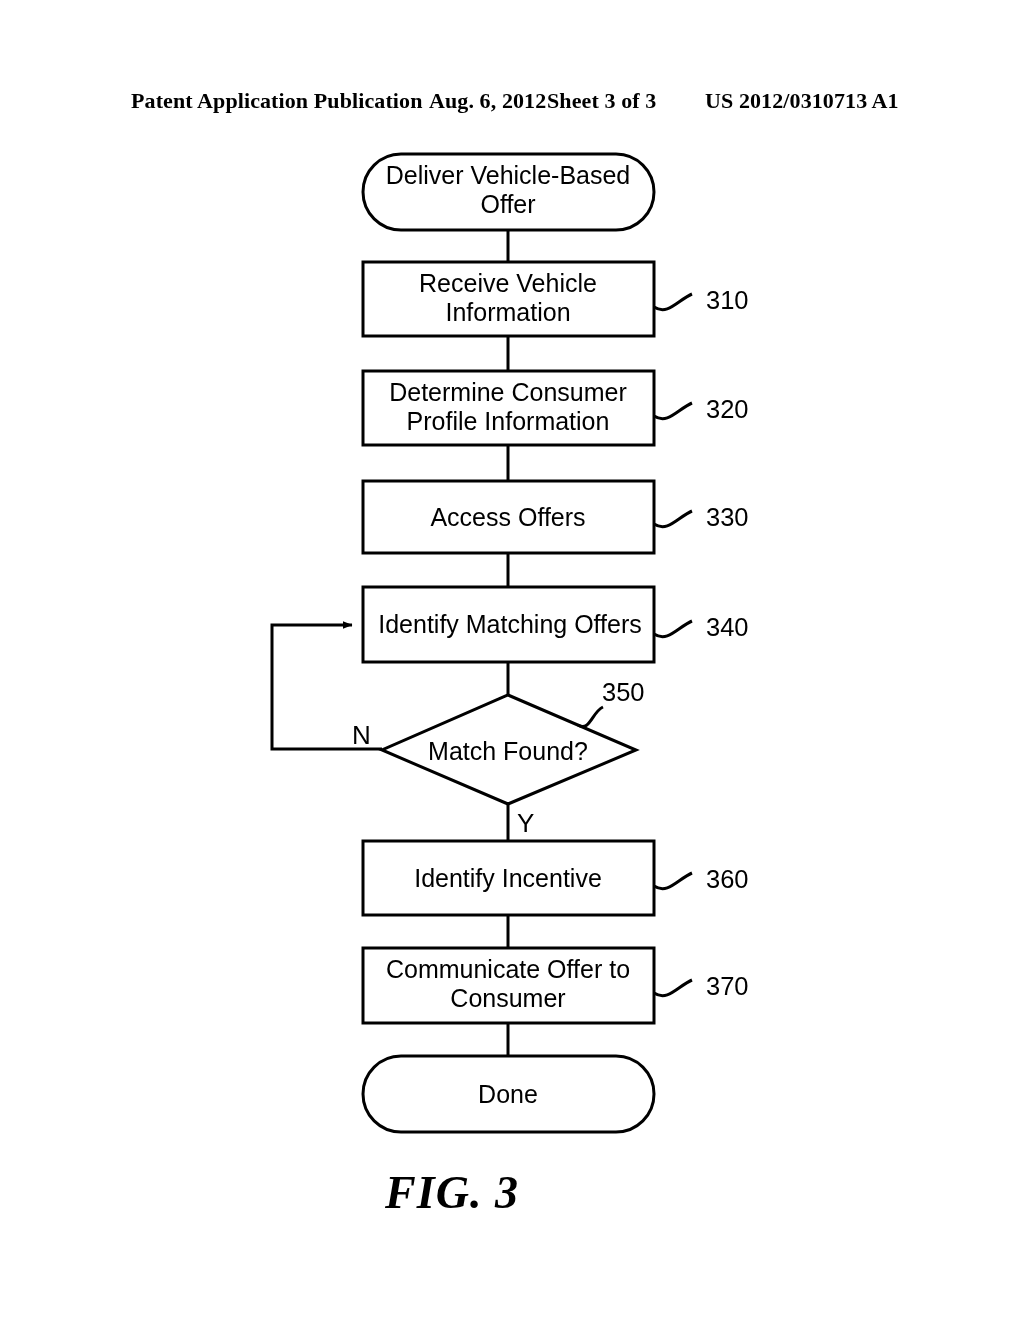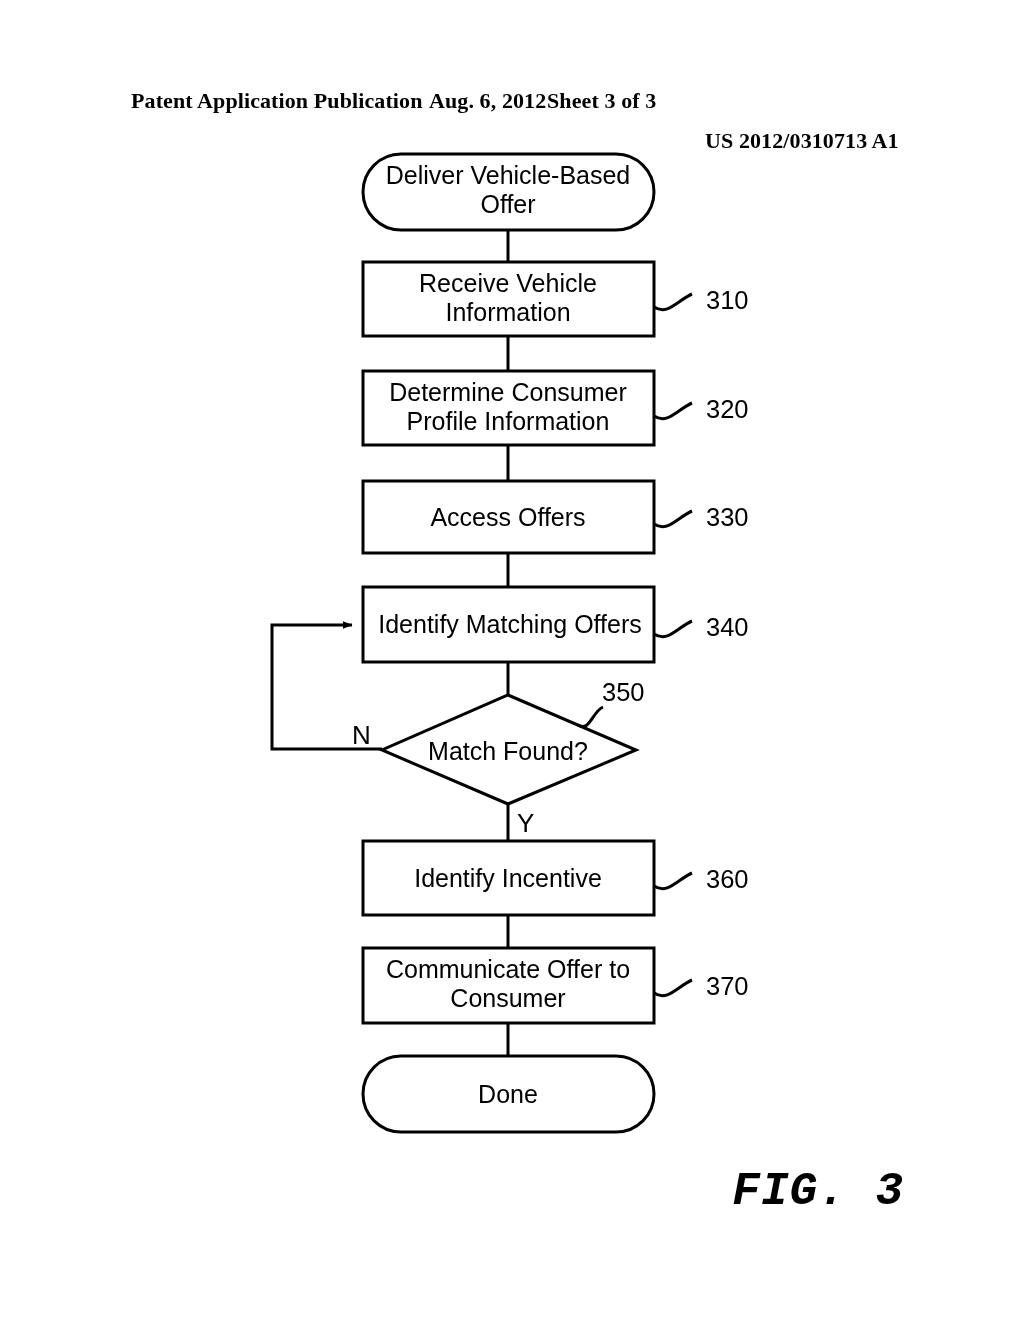"US 2012/0310713 A1" #patent-header .hdr-num { margin-top: 40px -> none }
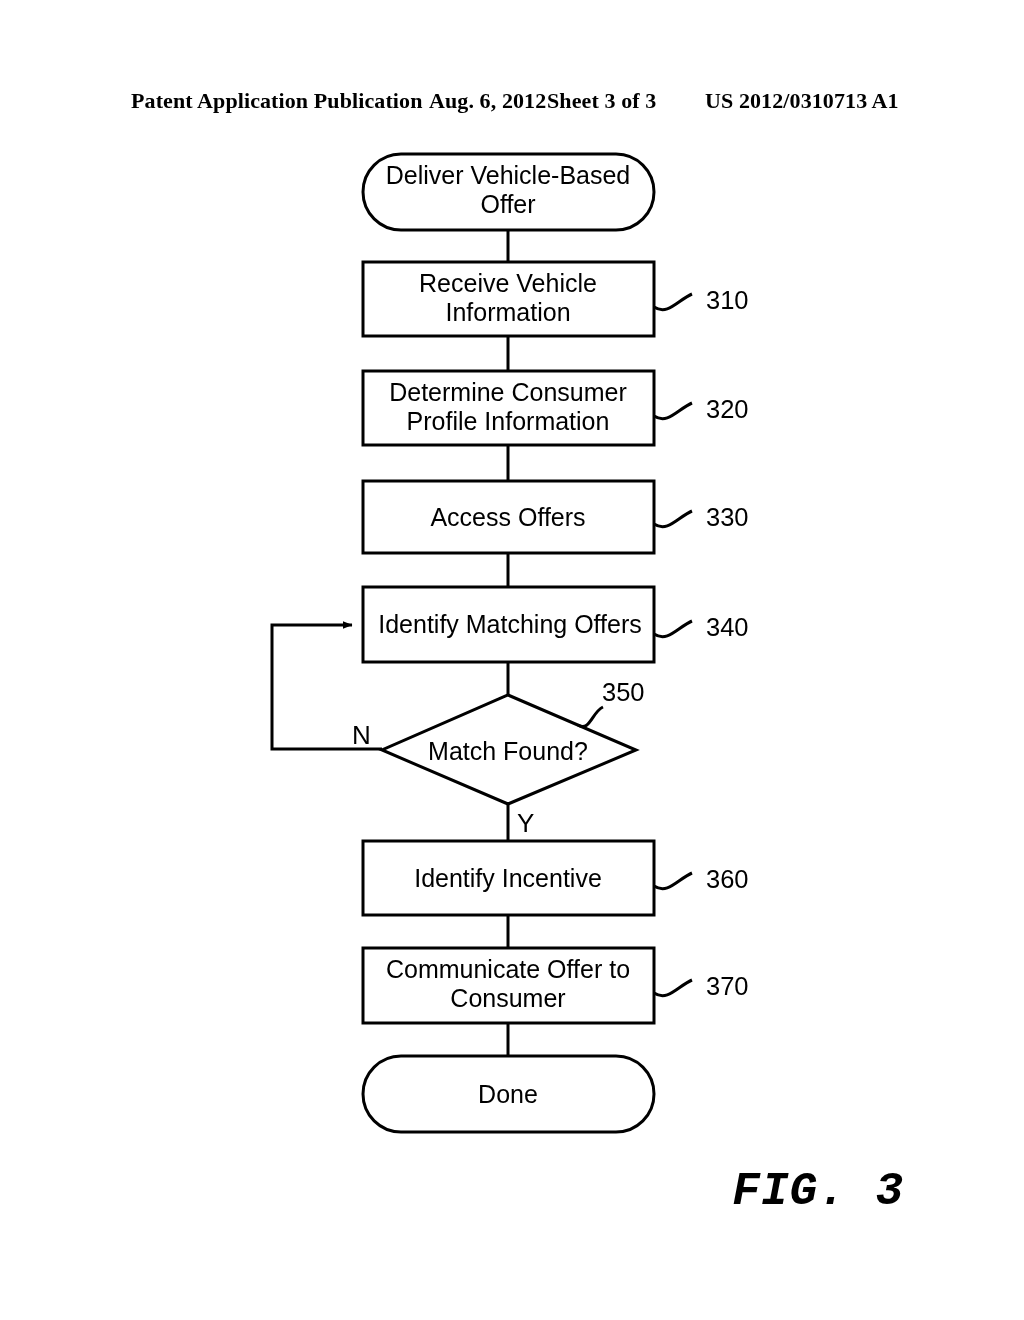"FIG. 3" #figure-caption { font-family: Liberation Mono, monospace -> Liberation Serif, serif; text-align: right -> center }
